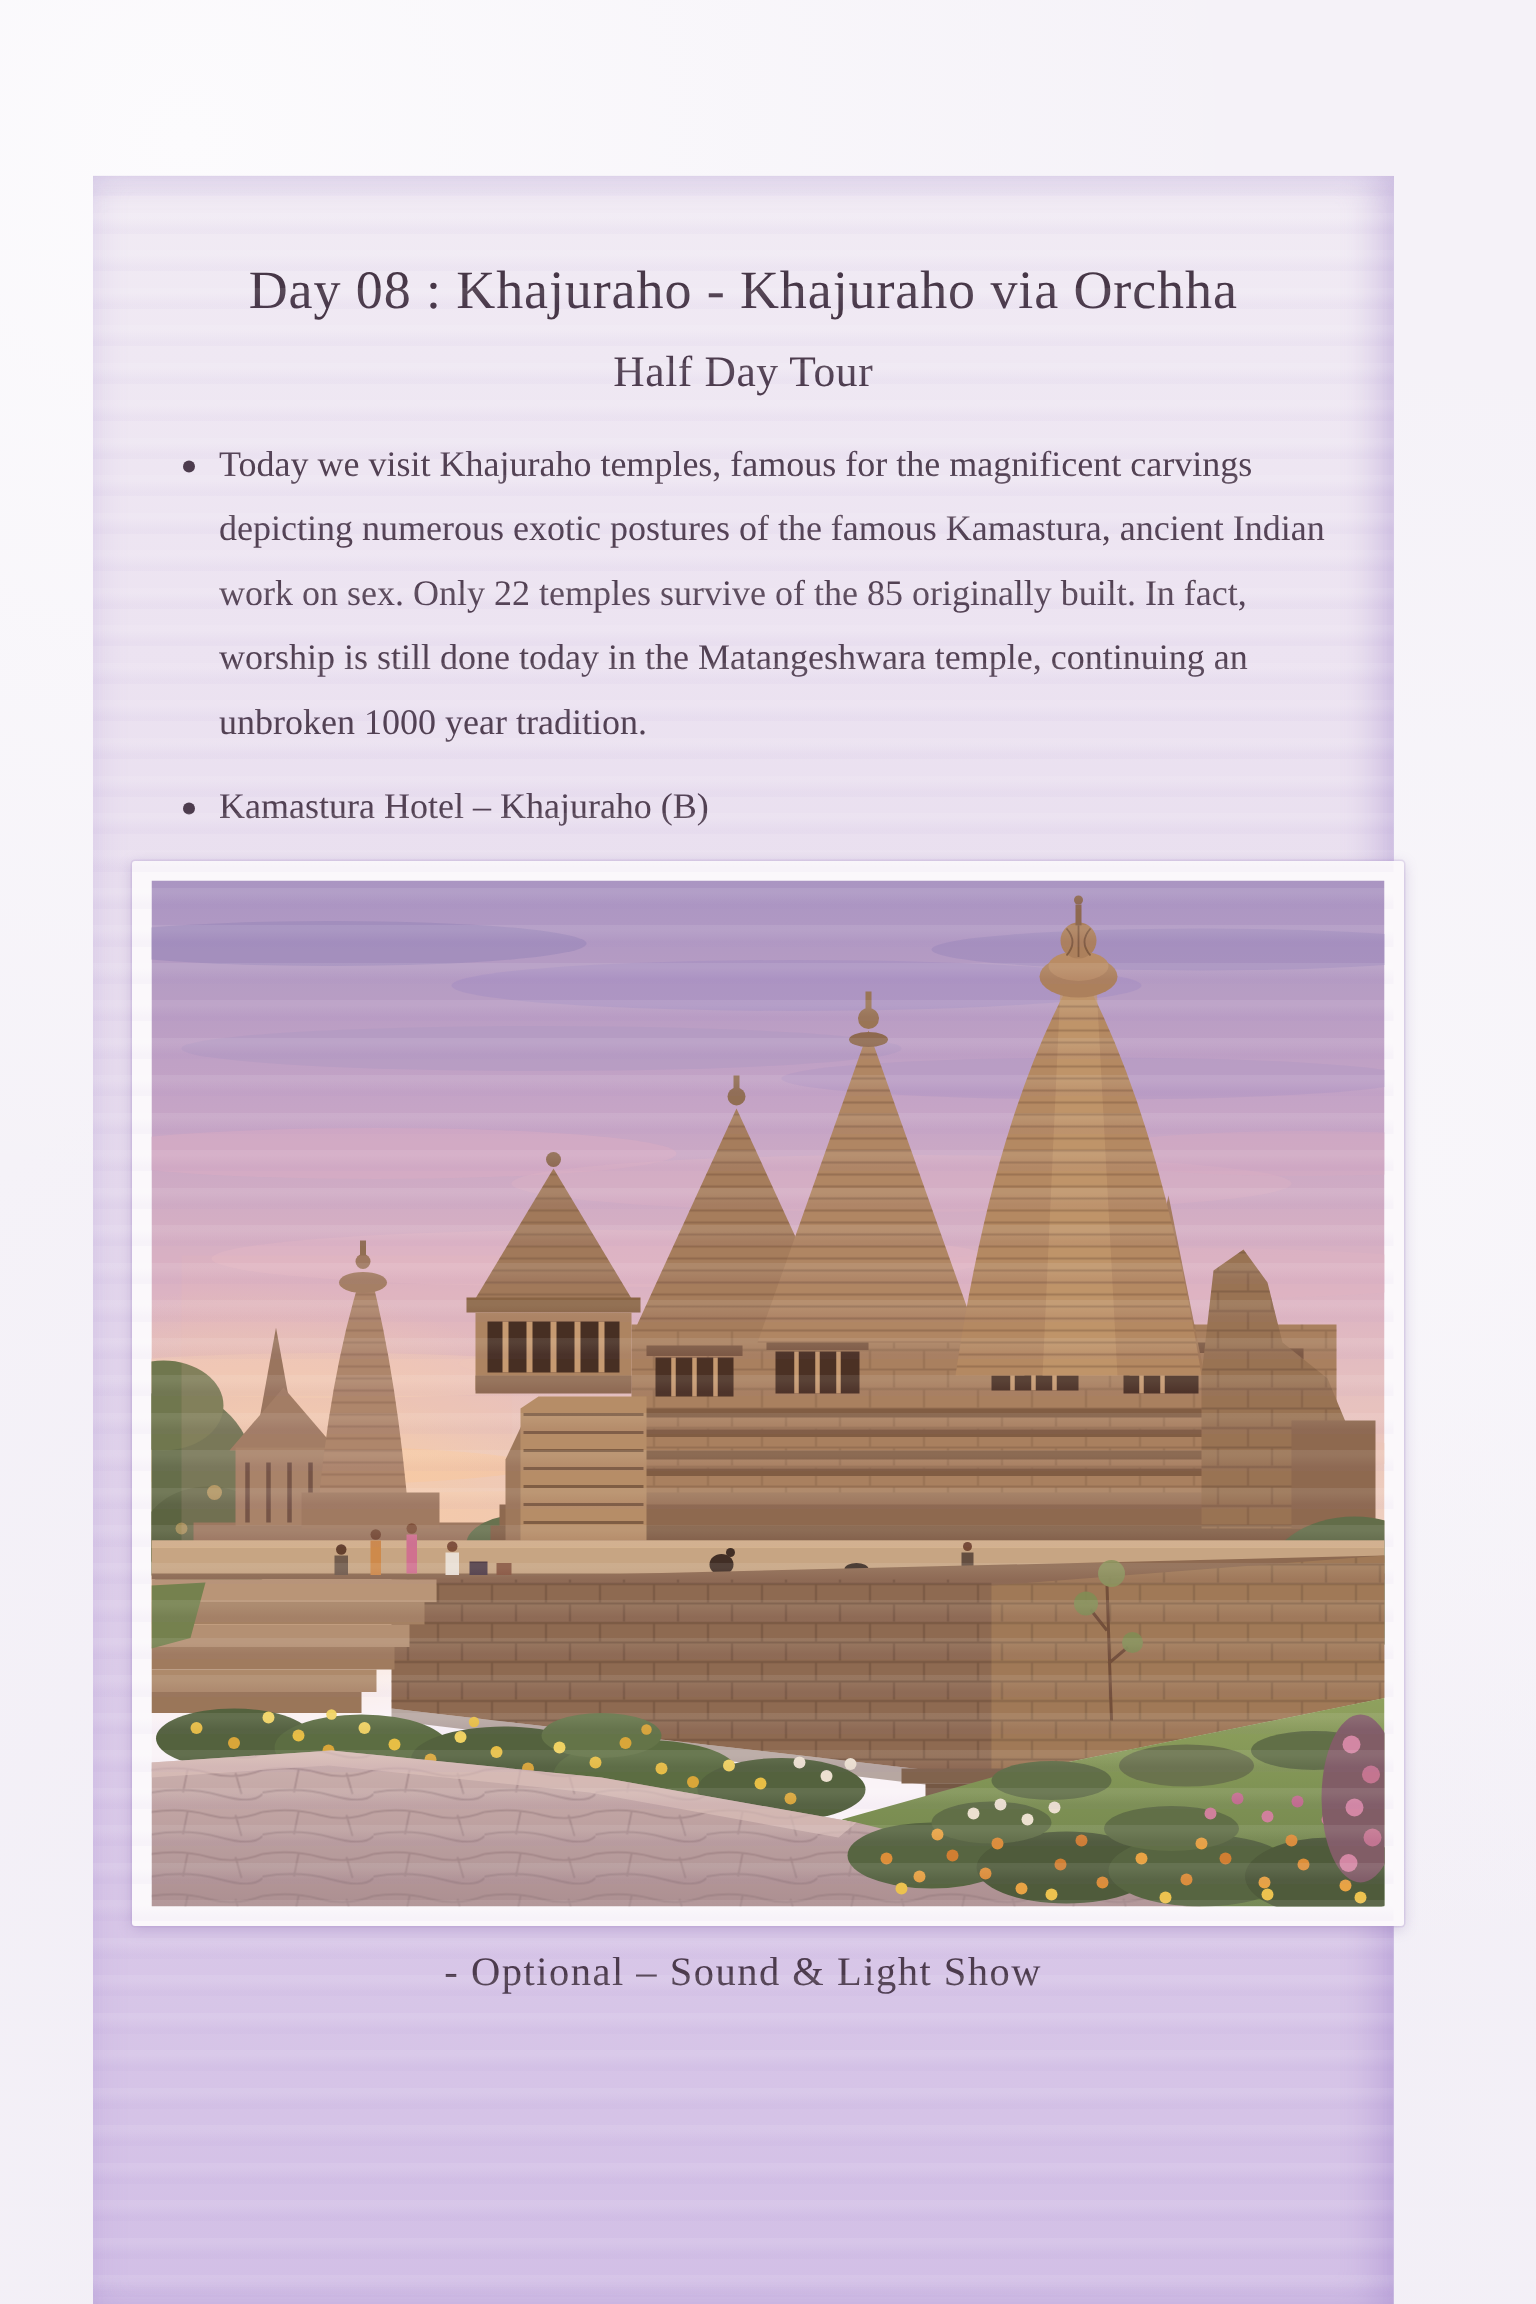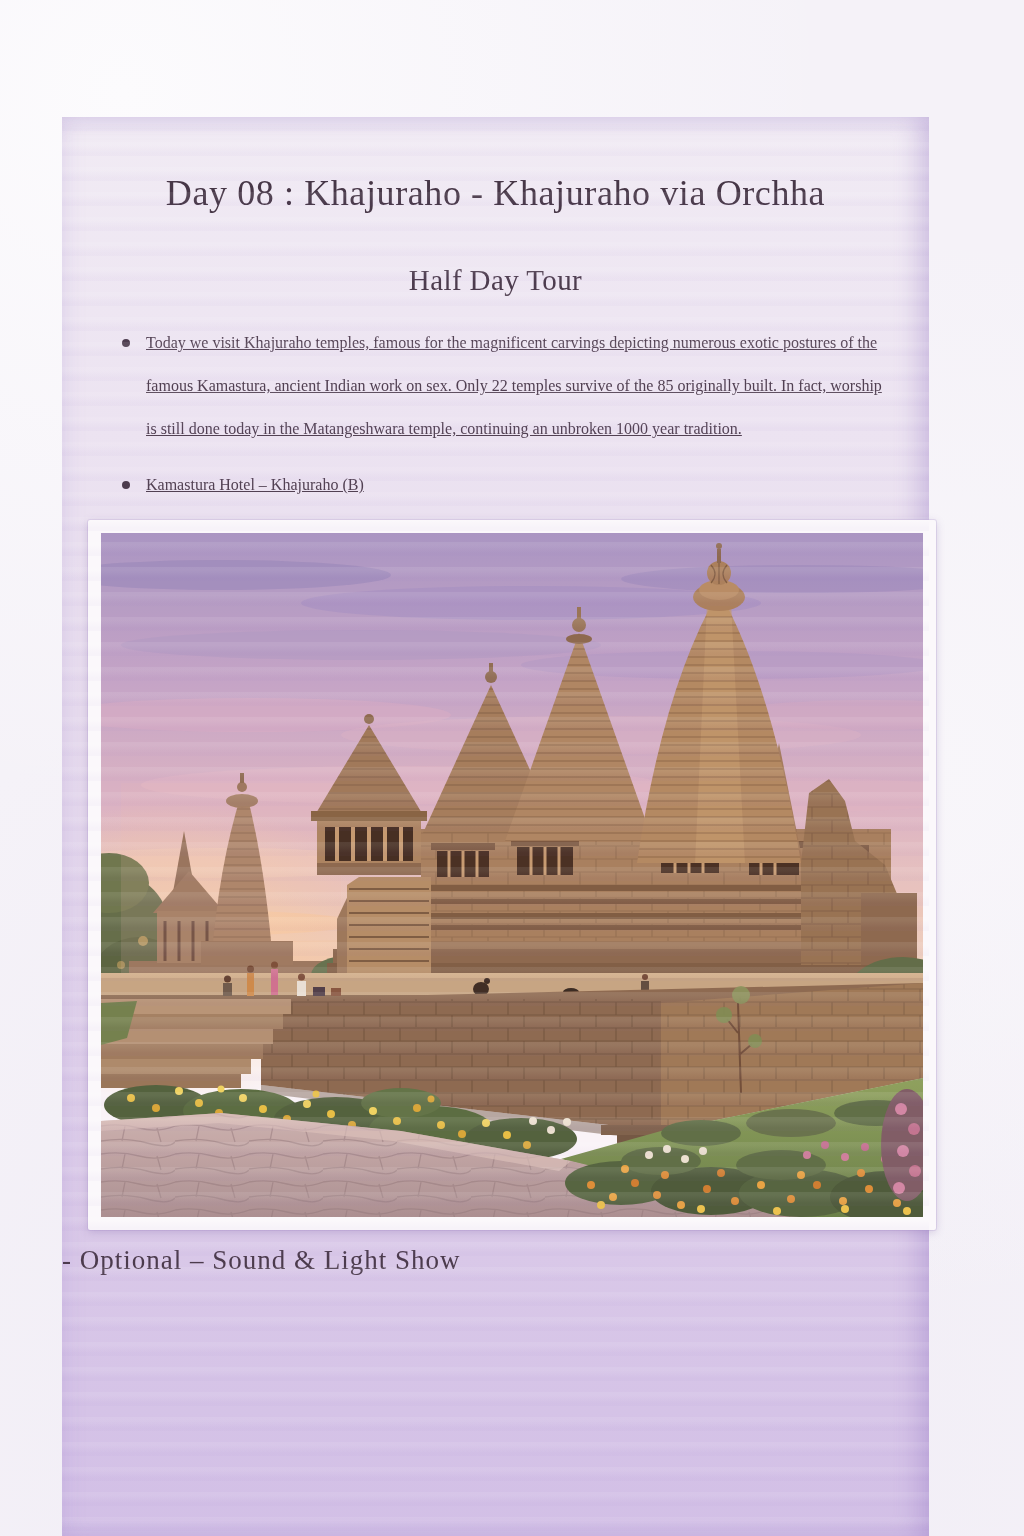"Half Day Tour" .subtitle { margin: 50px 0 0 -> 18px 0 0 }
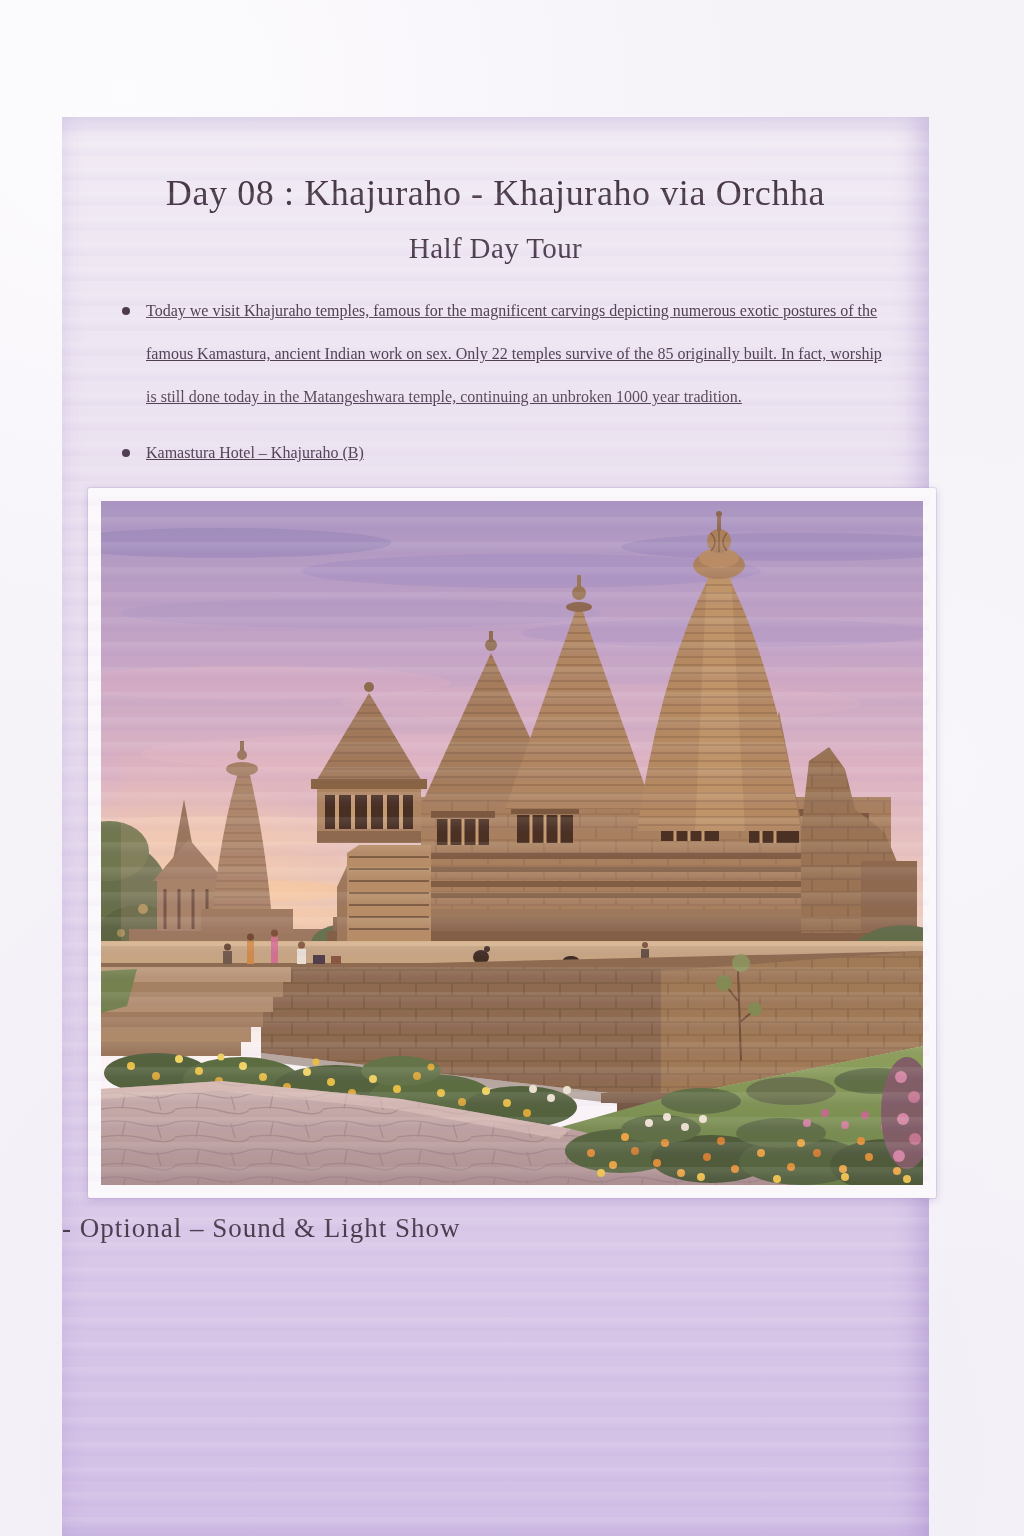"Today we visit Khajuraho temples," .bullets { font-size: 16px -> 24px; text-decoration: underline -> none }
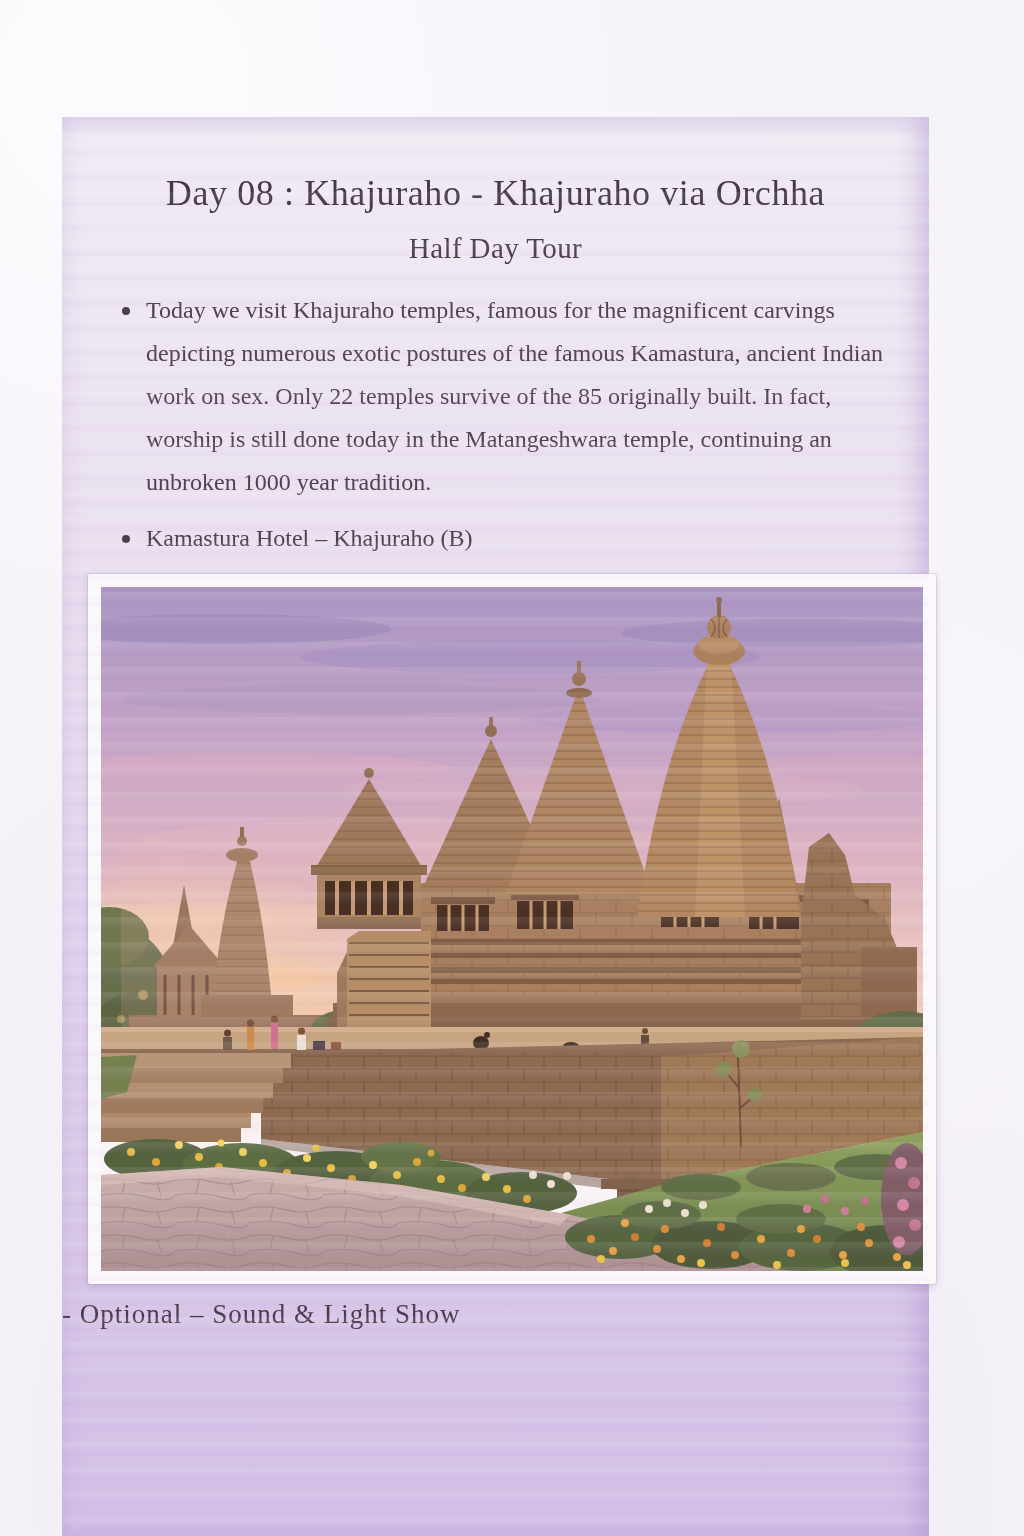"- Optional – Sound &" .caption { text-align: none -> center }
